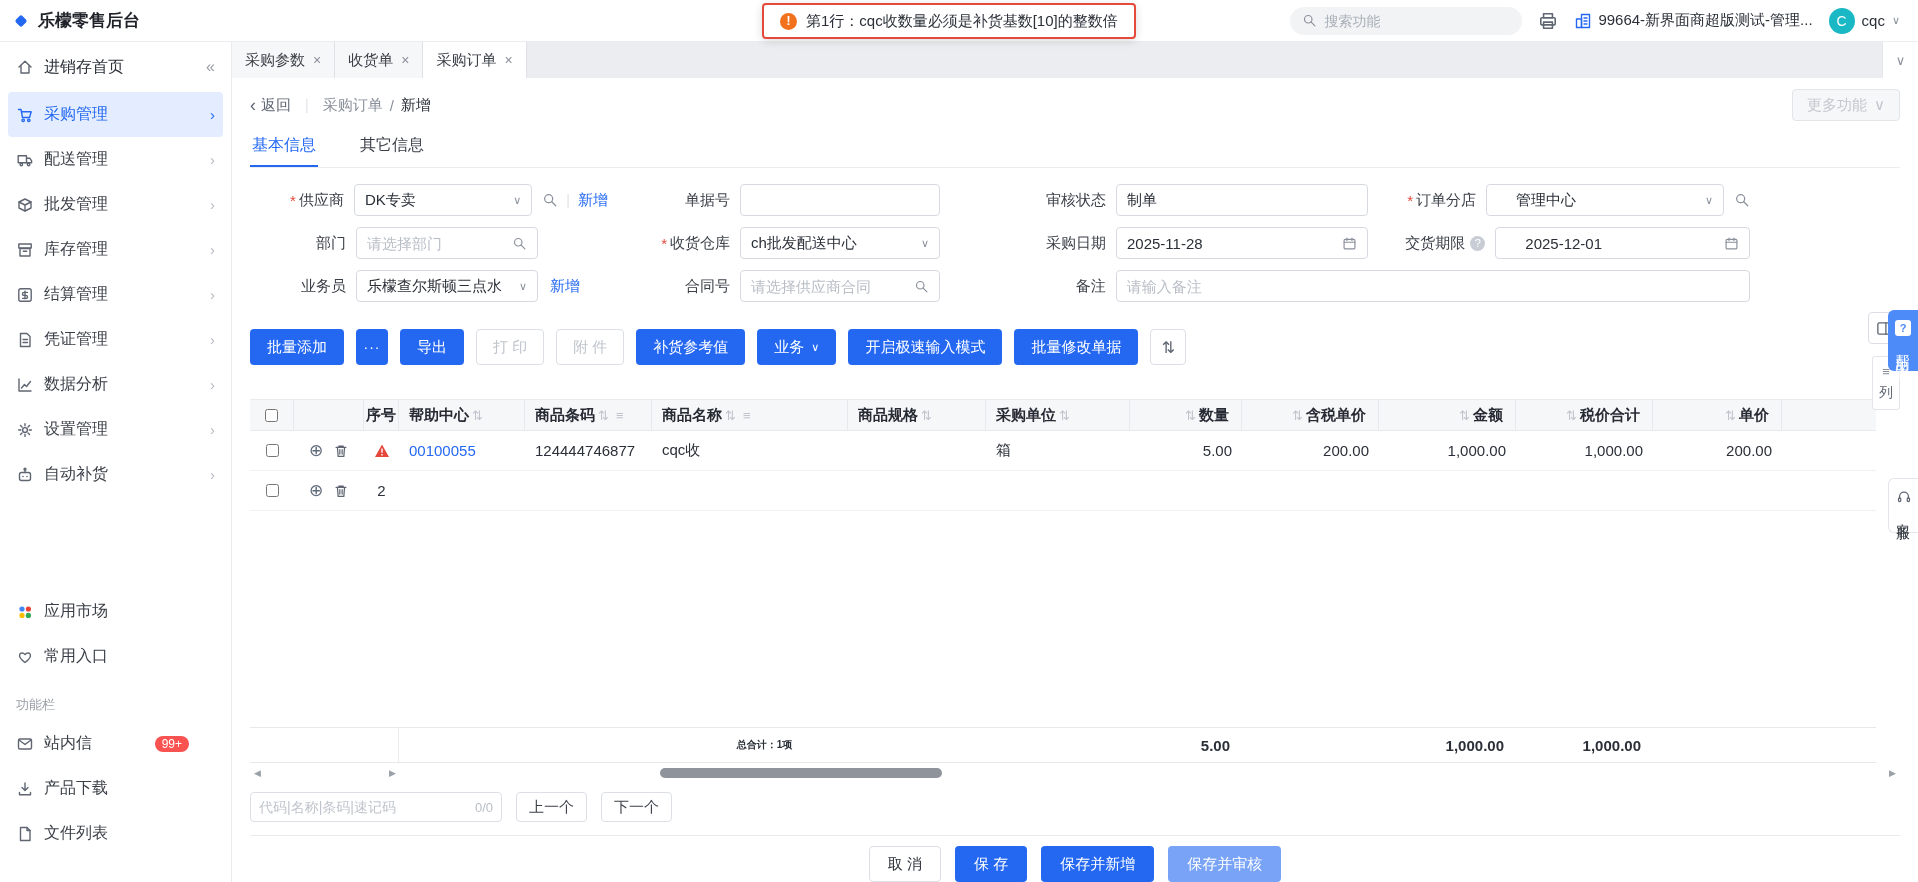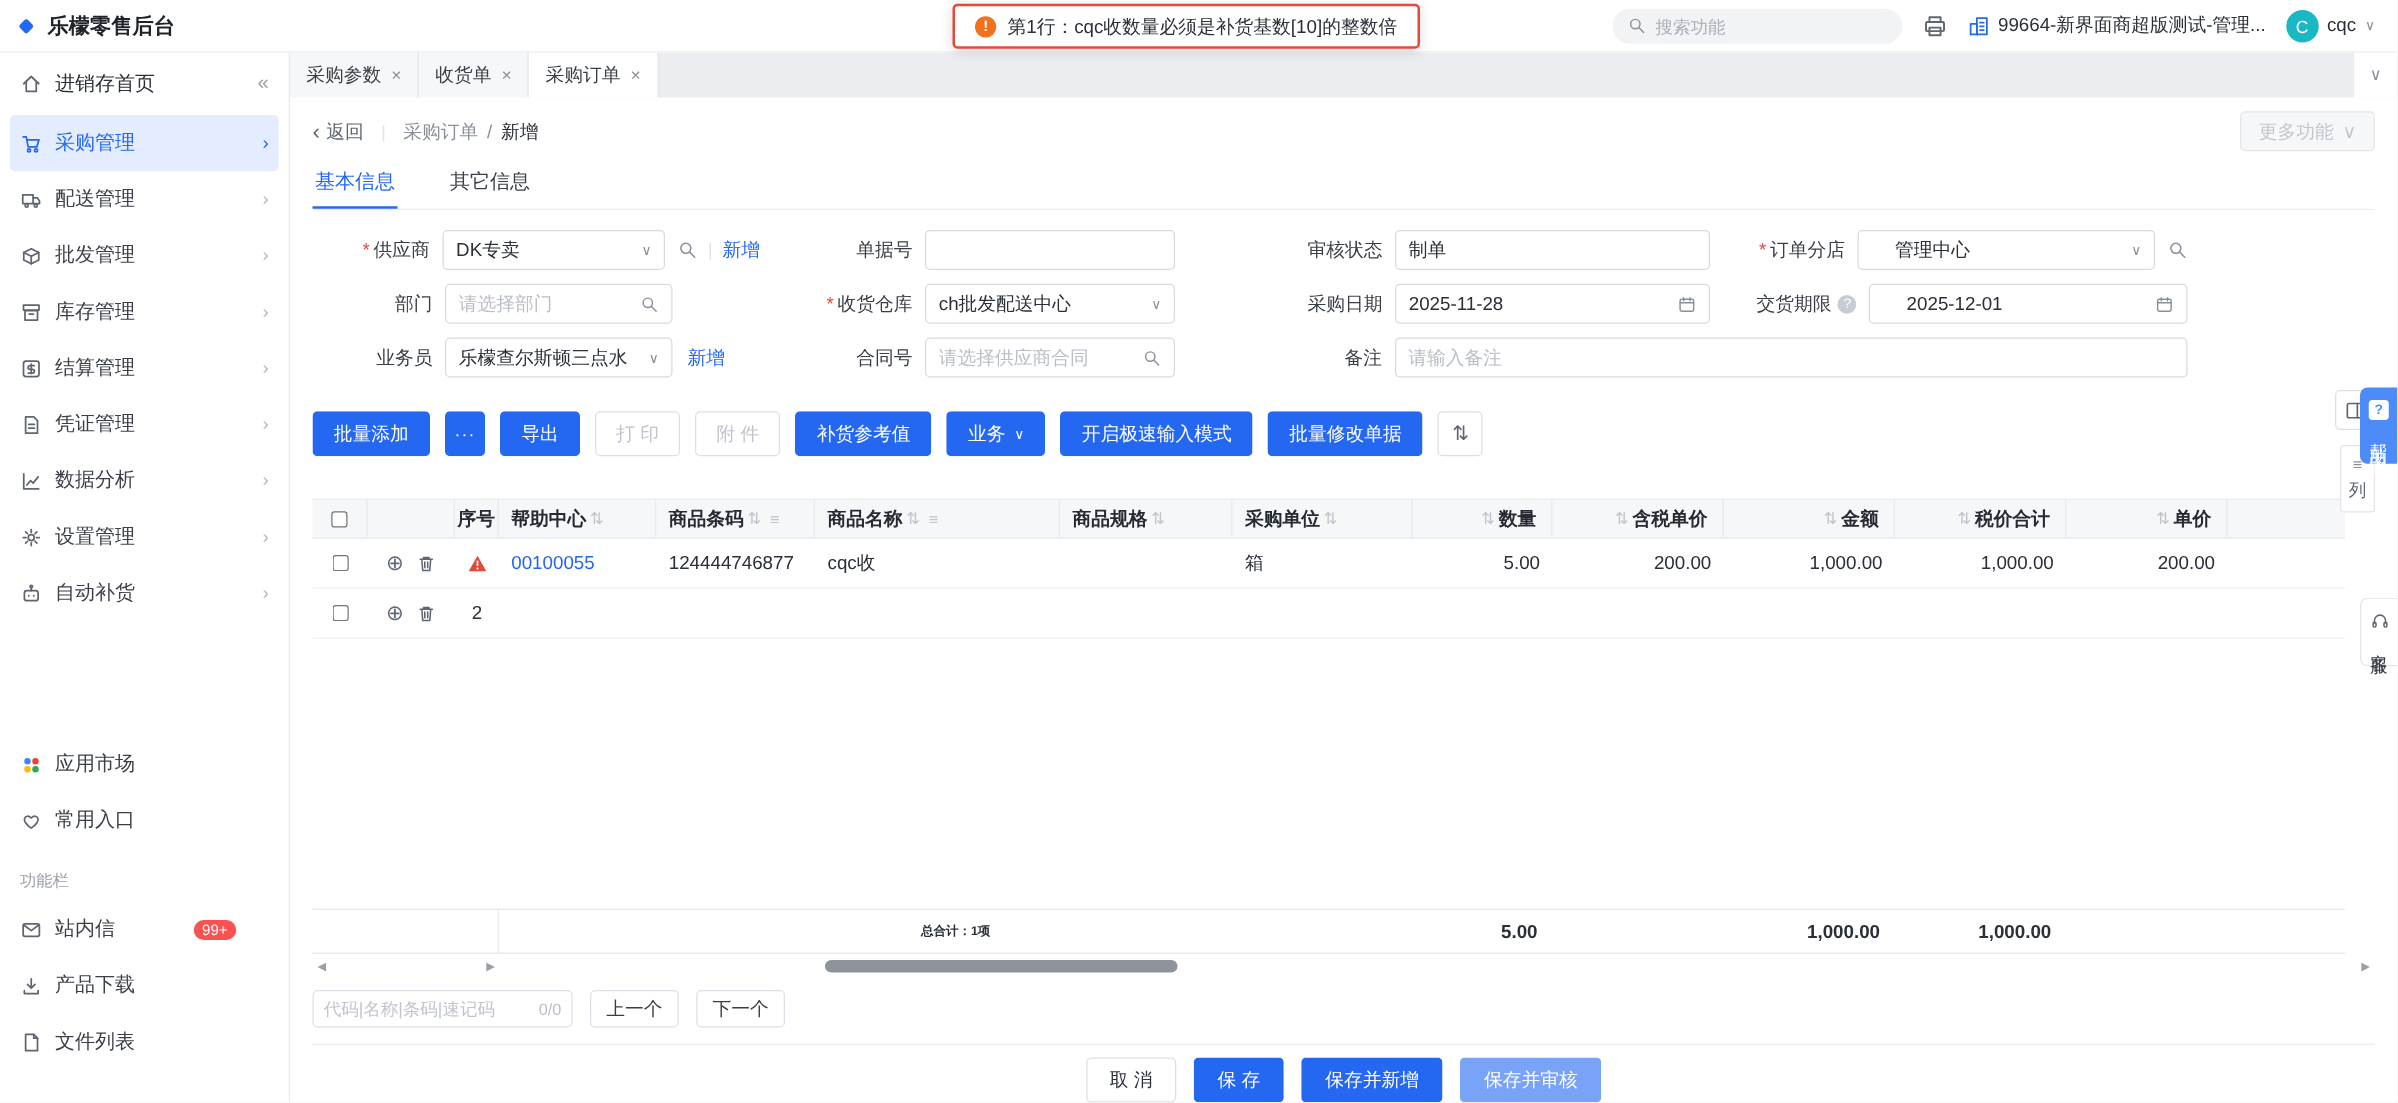"代码|名称|条码|速记码" .qbox { width: 208px -> 252px }
